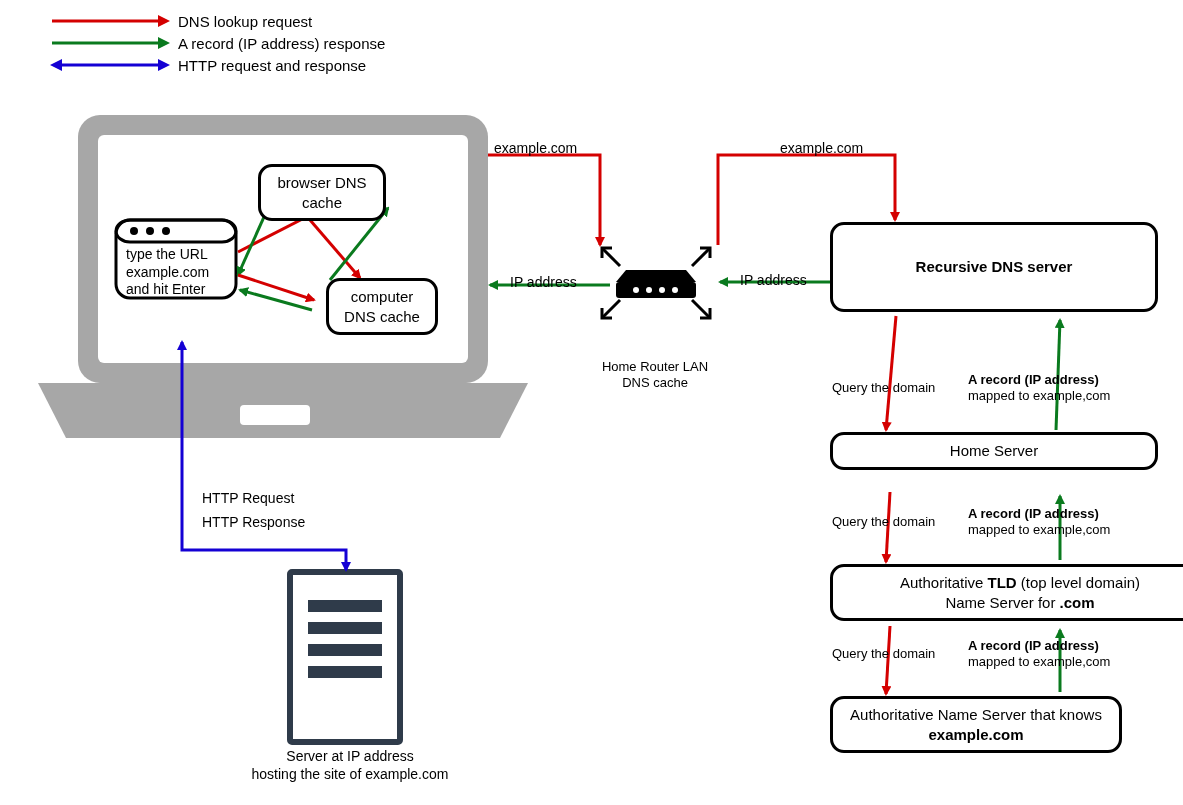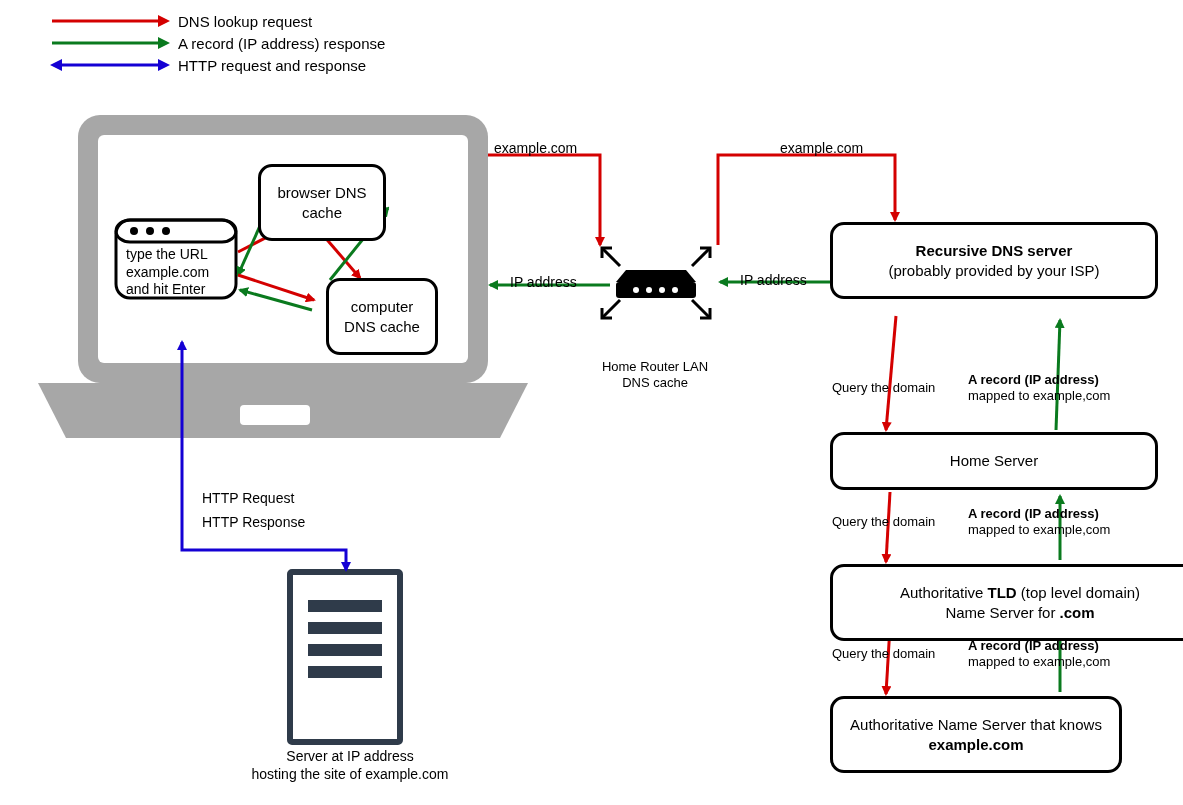"browser DNS cache" .box { padding: 16px 10px -> 6px 10px }
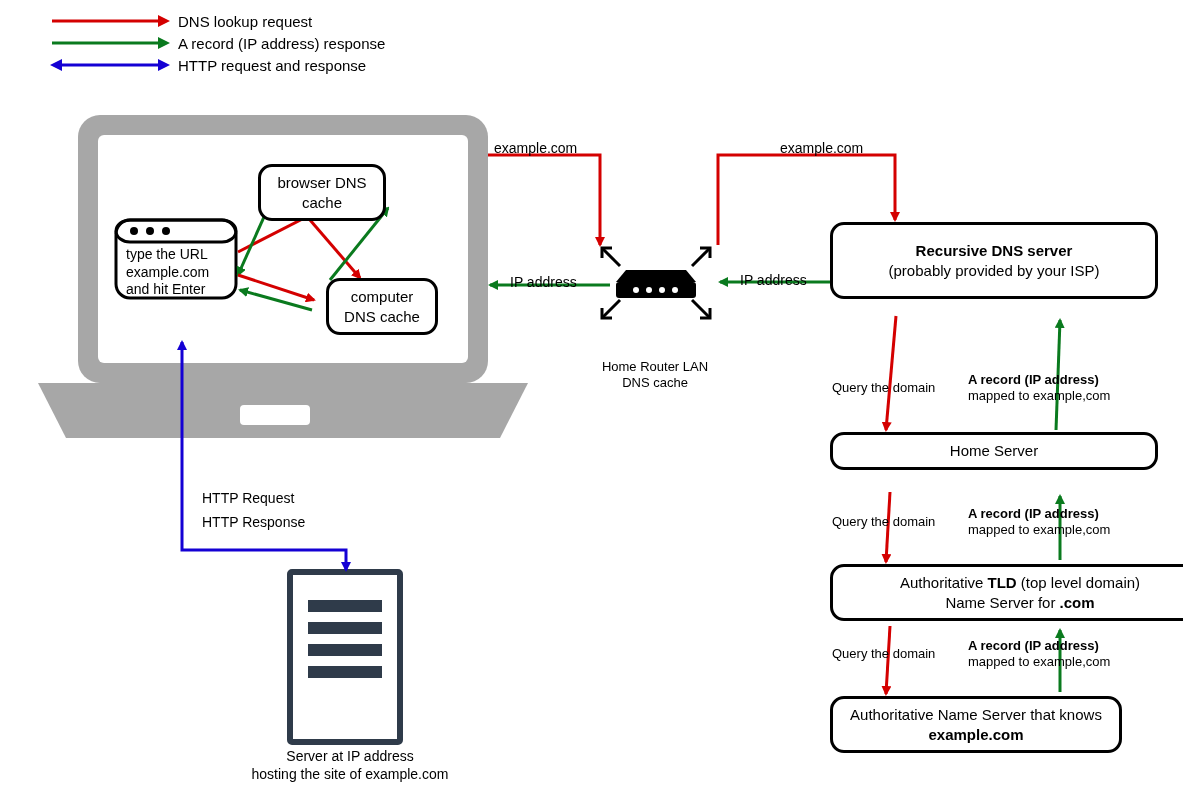"Recursive DNS server" div.box { padding: 16px 10px -> 32px 10px }
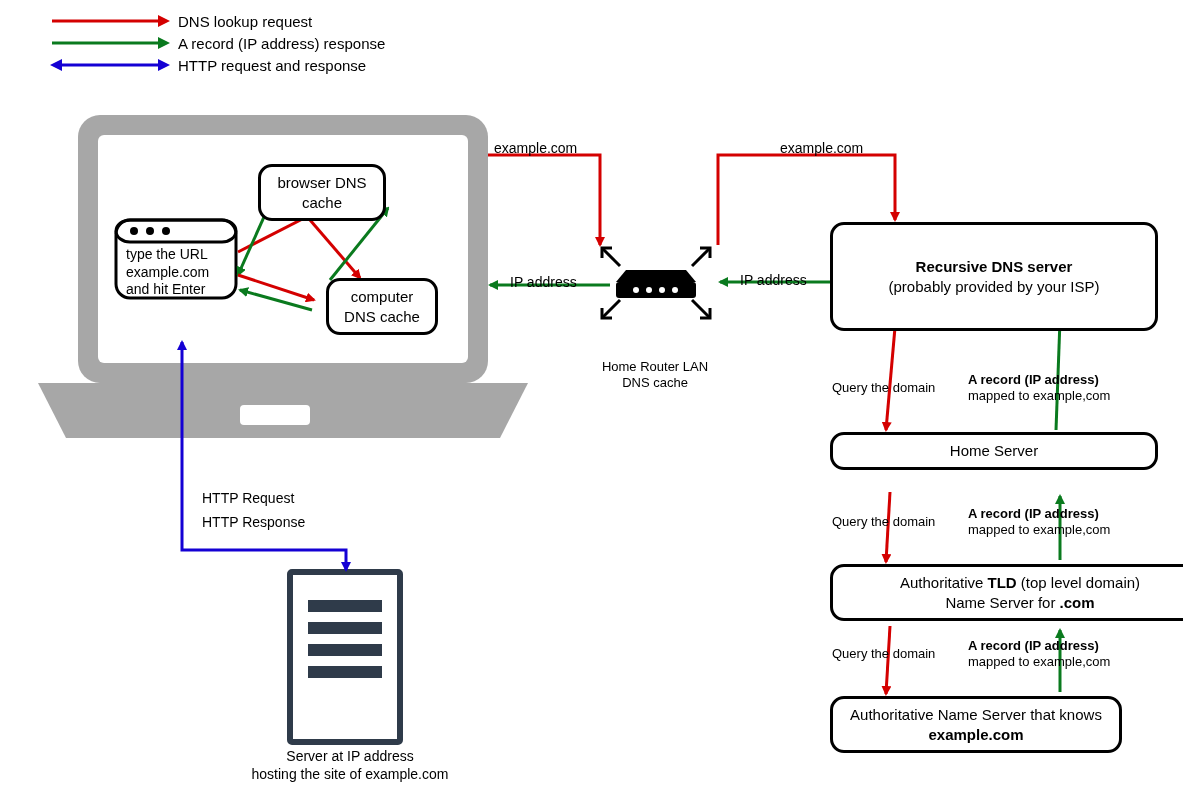"(probably provided by your ISP)" div { html: <div>(probably provided by your ISP)</div> -> none }
